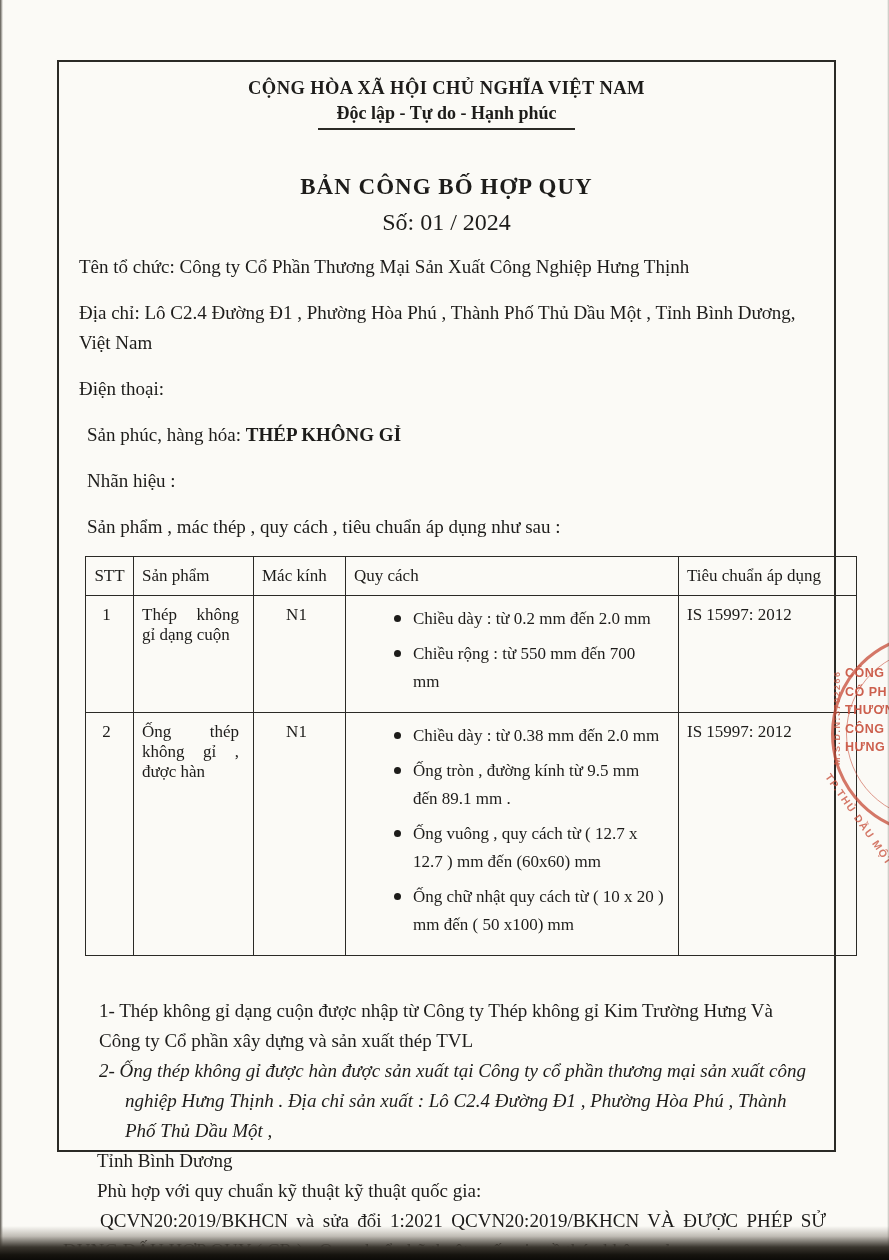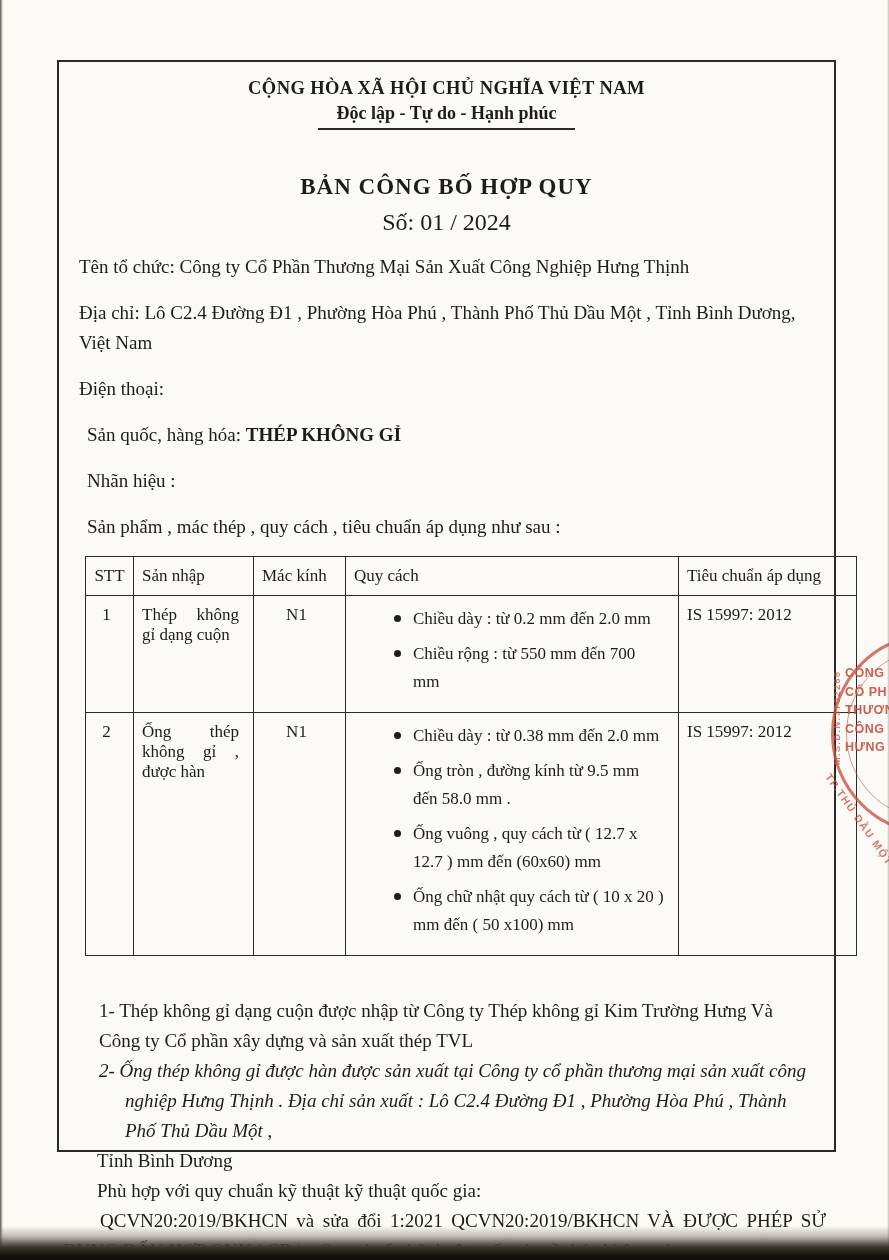"Sản quốc, hàng hóa:" span { text: quốc -> phúc }
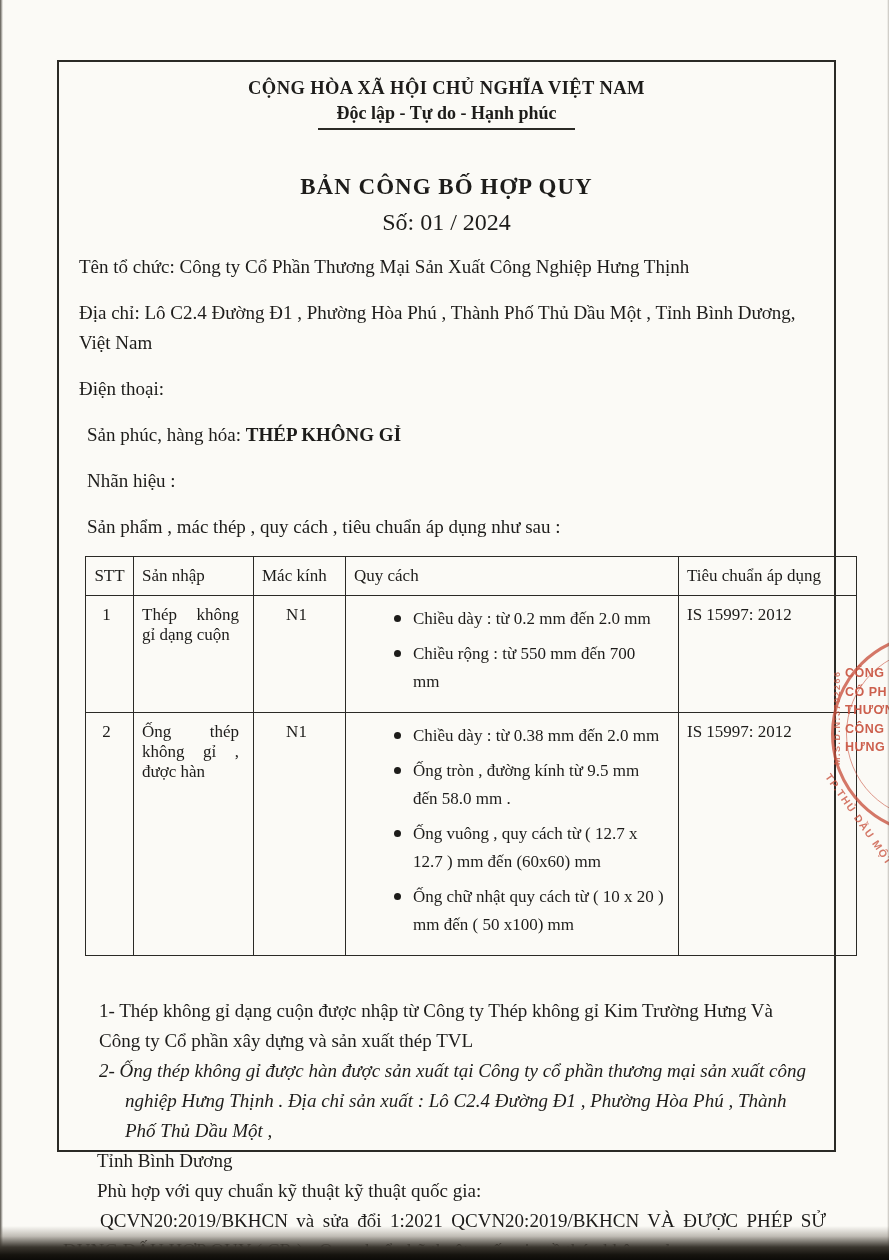"Sản nhập" th { text: nhập -> phẩm }
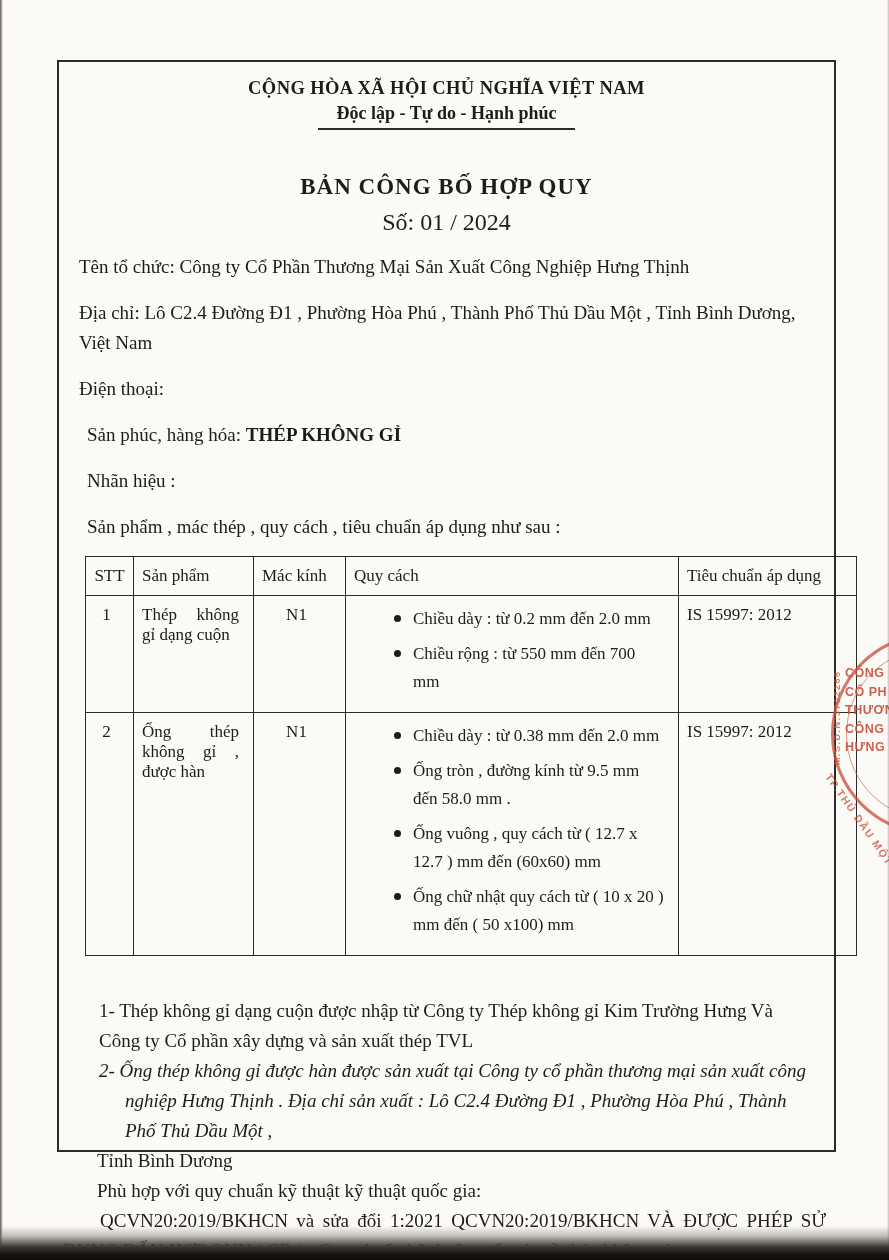"Ống tròn , đường kính" li { text: 58.0 -> 89.1 }
